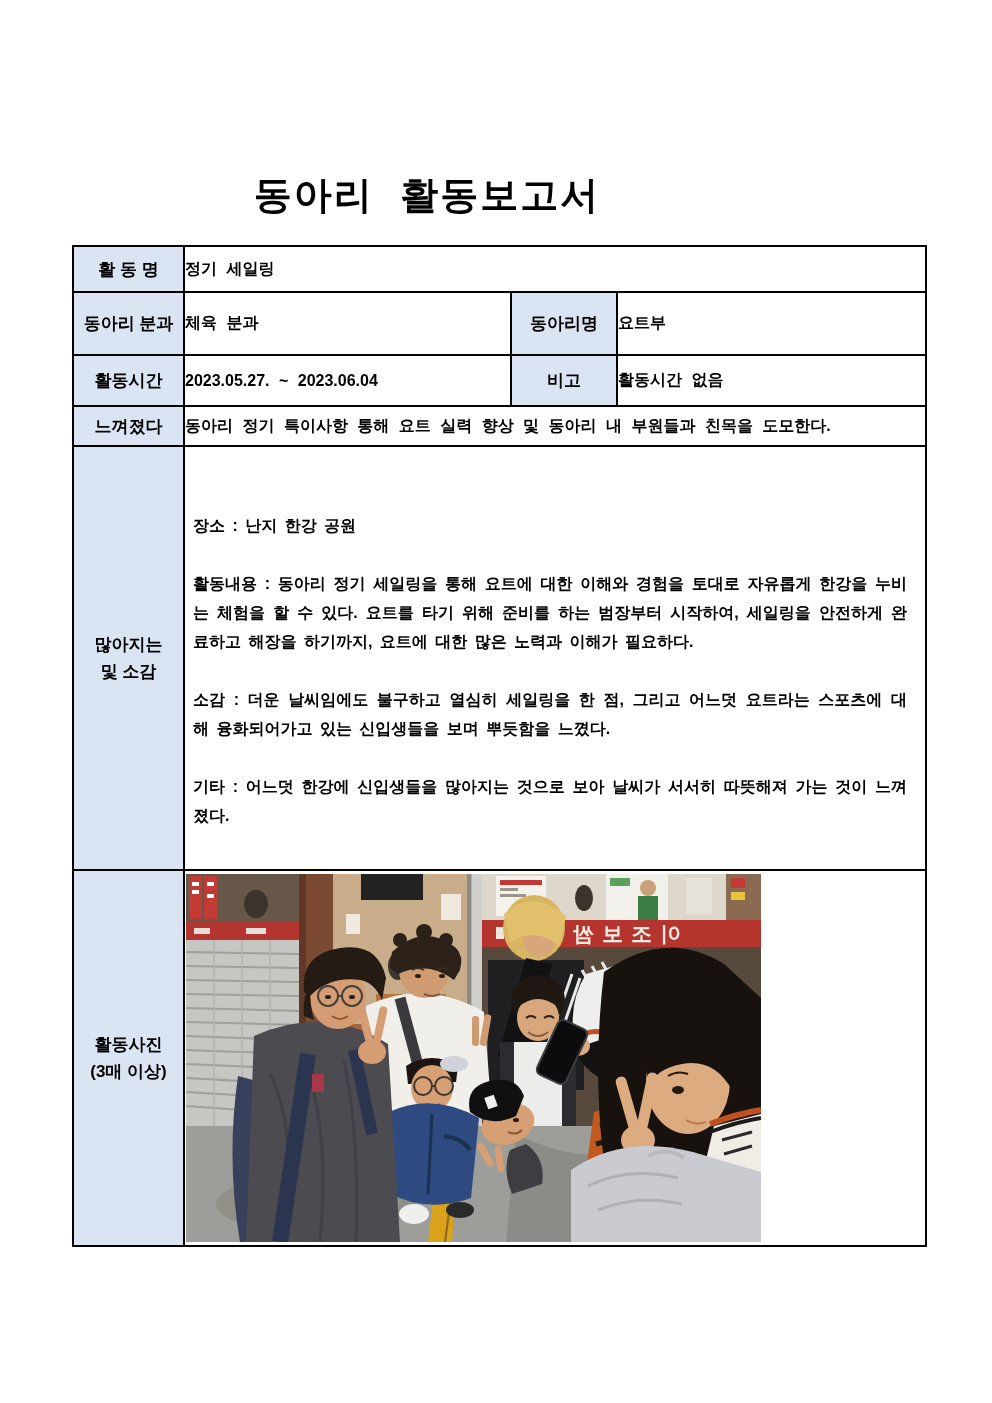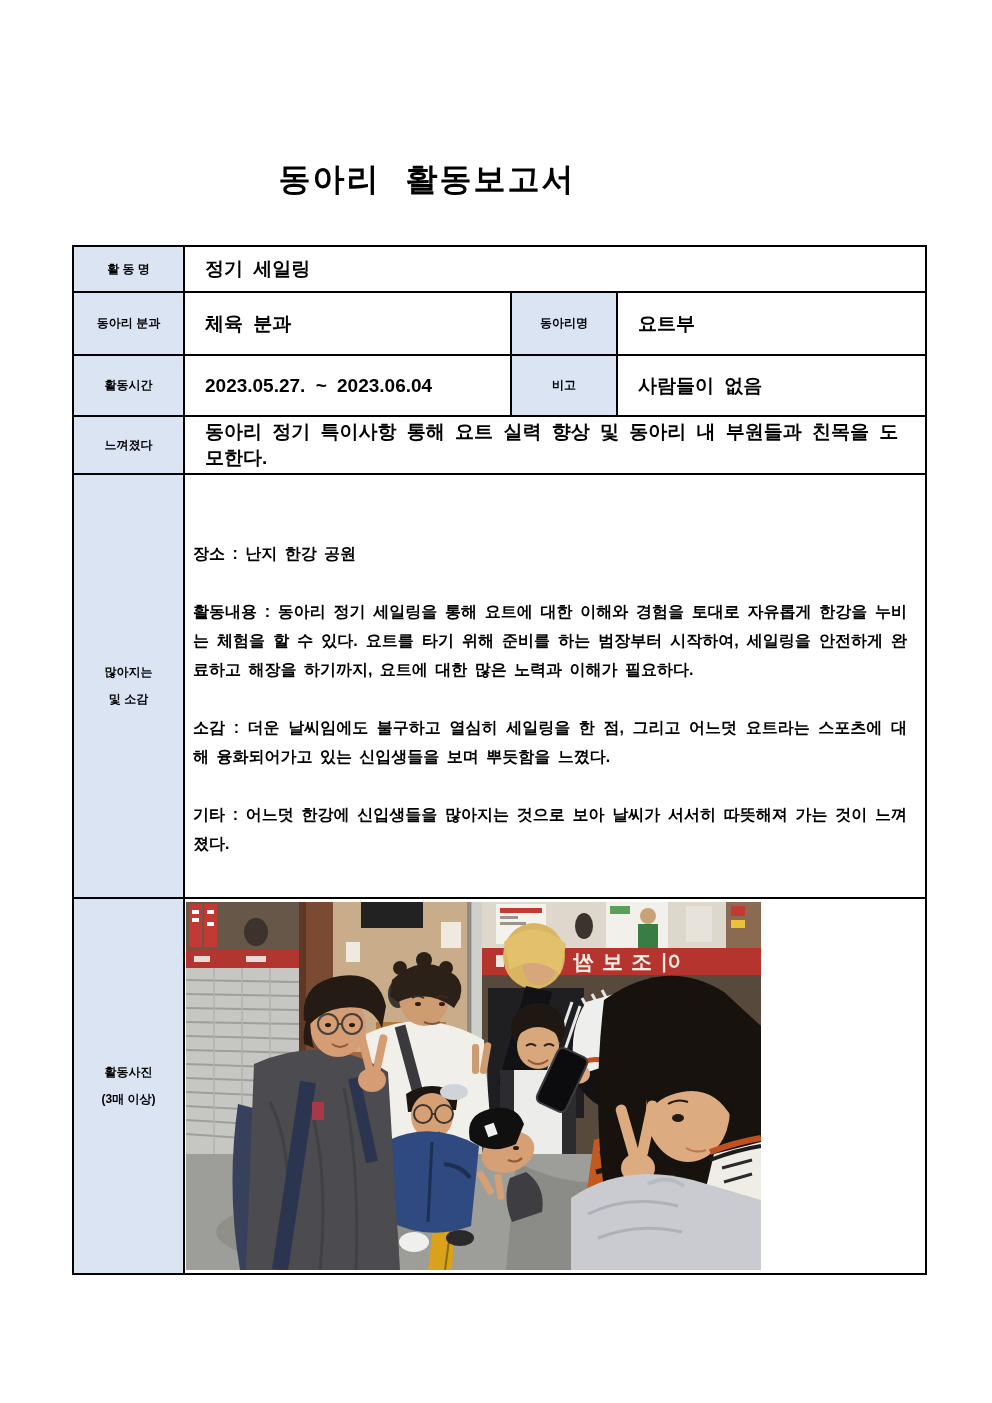"동아리 활동보고서" .page-title { font-size: 32px -> 38px; top: 158px -> 170px }
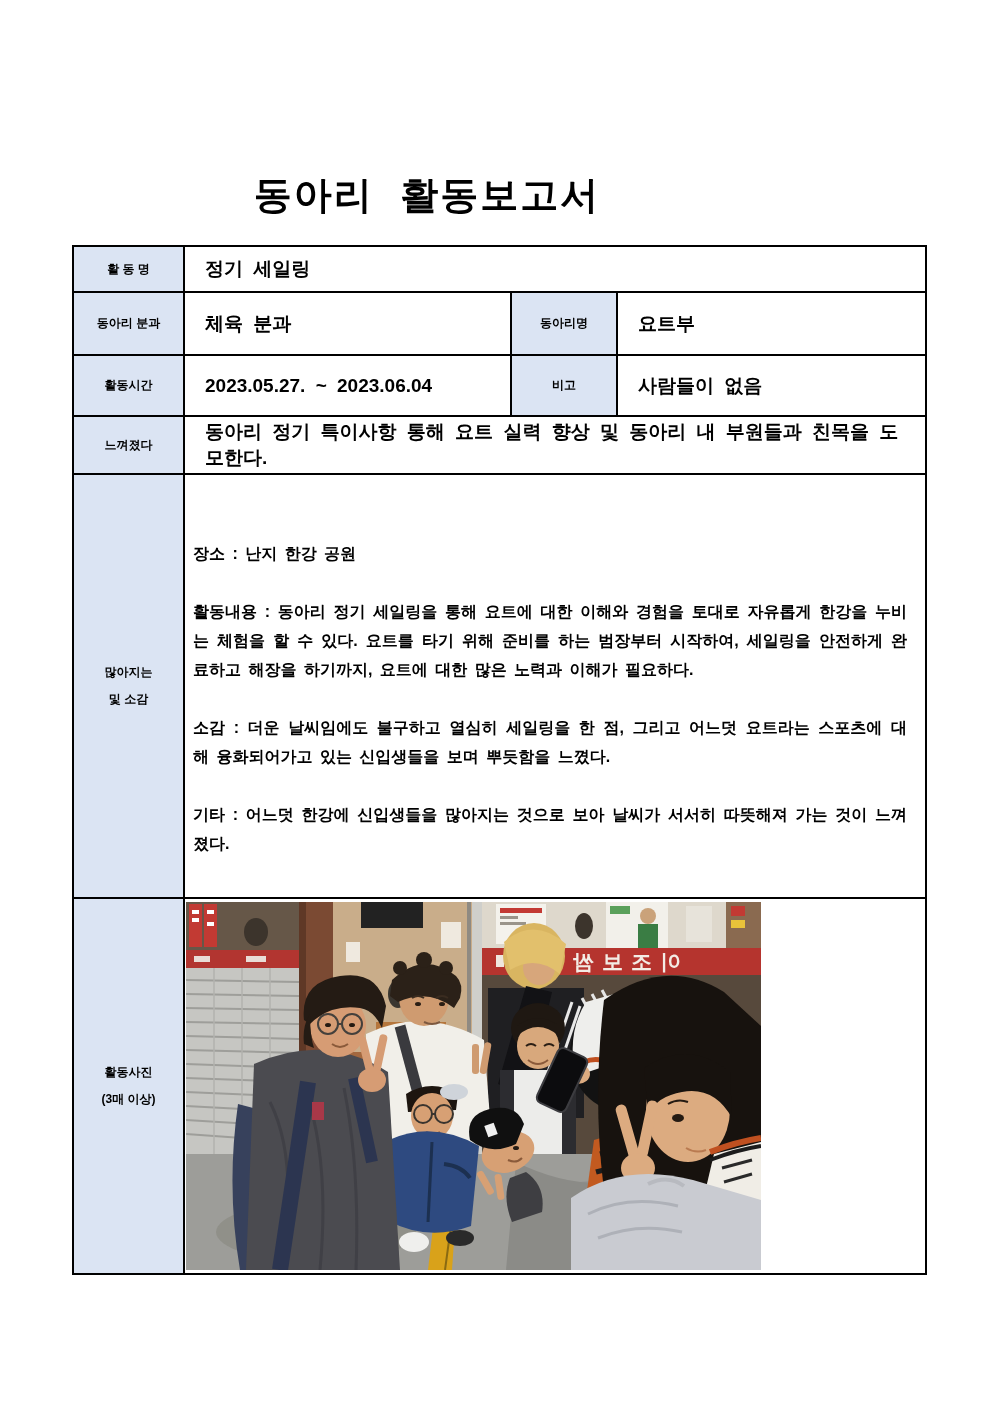"활 동 명" td.lbl { font-size: 12px -> 17px }
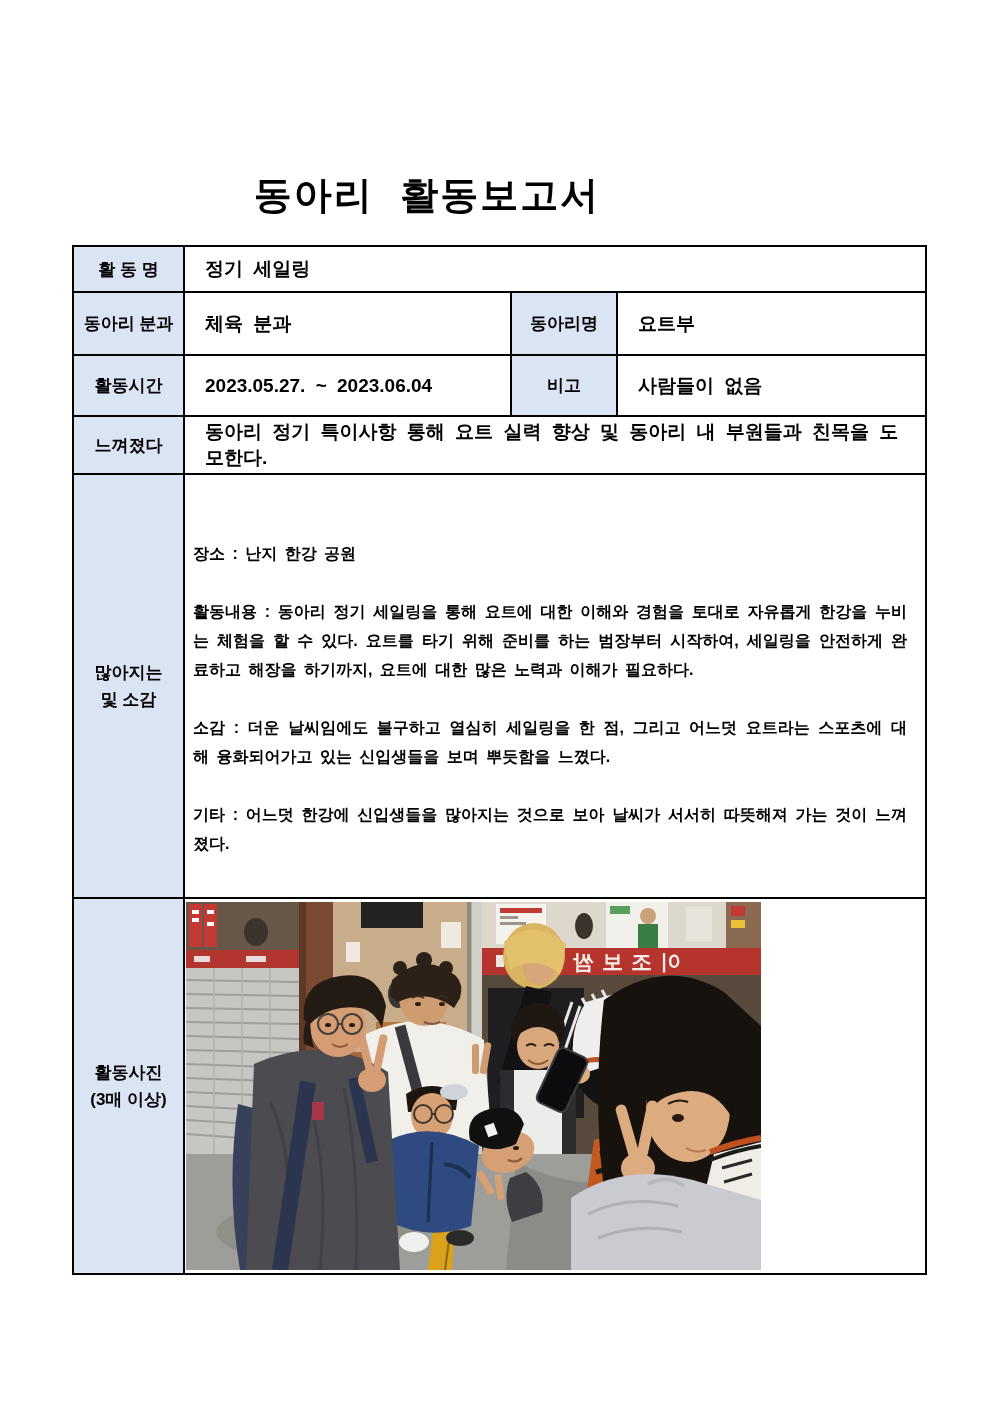"정기 세일링" td.val { font-size: 19px -> 16px; padding: 2px 20px -> 2px 0 }
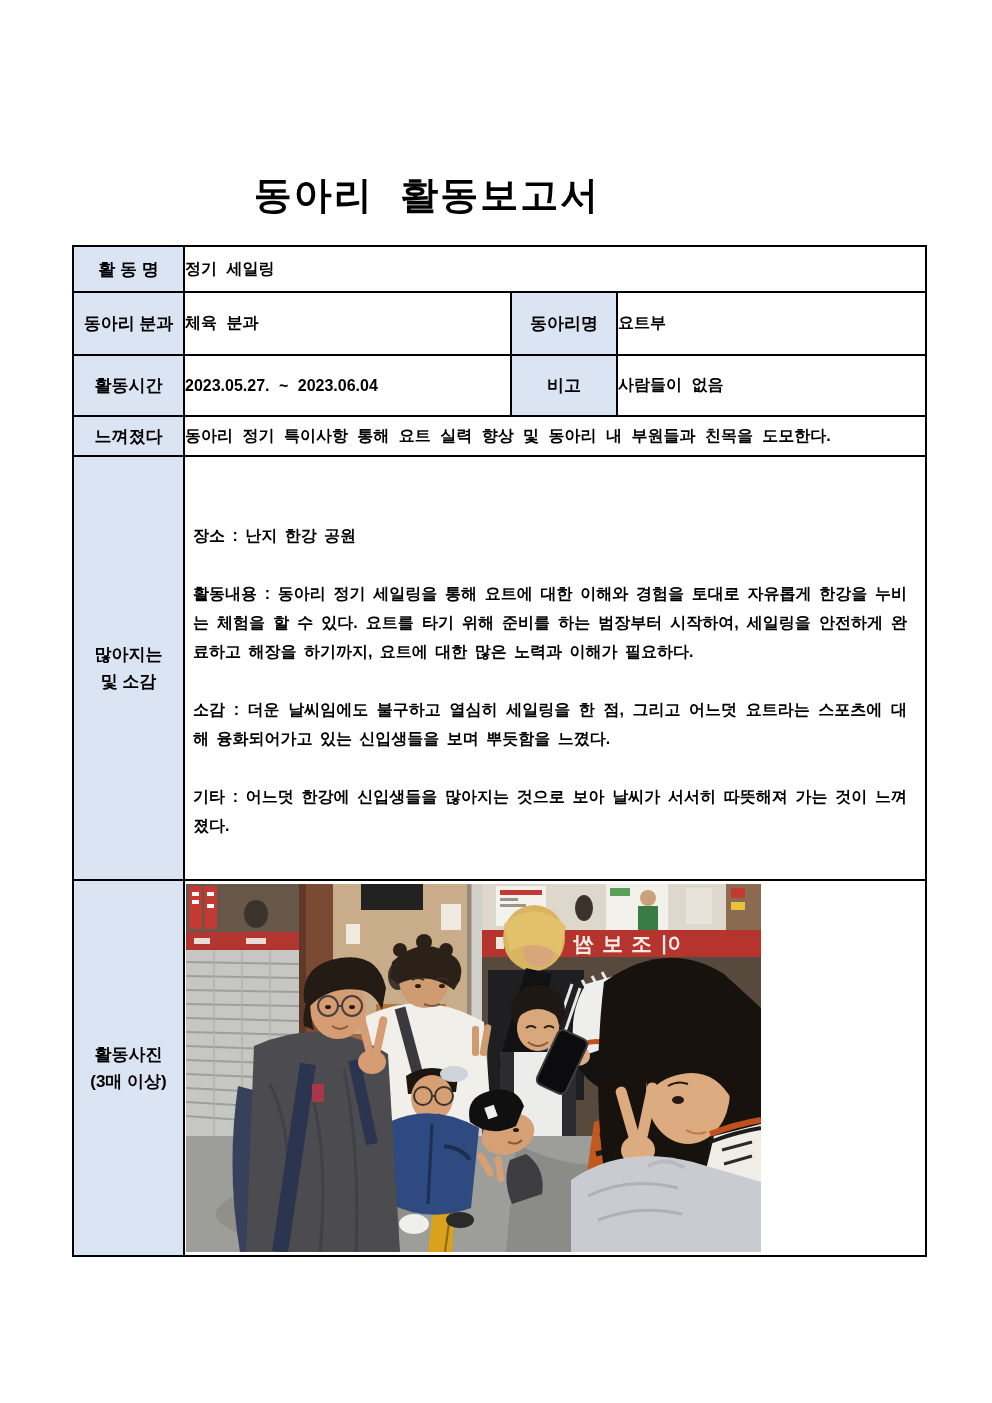"활동시간" .r3 { height: 61px -> 51px }
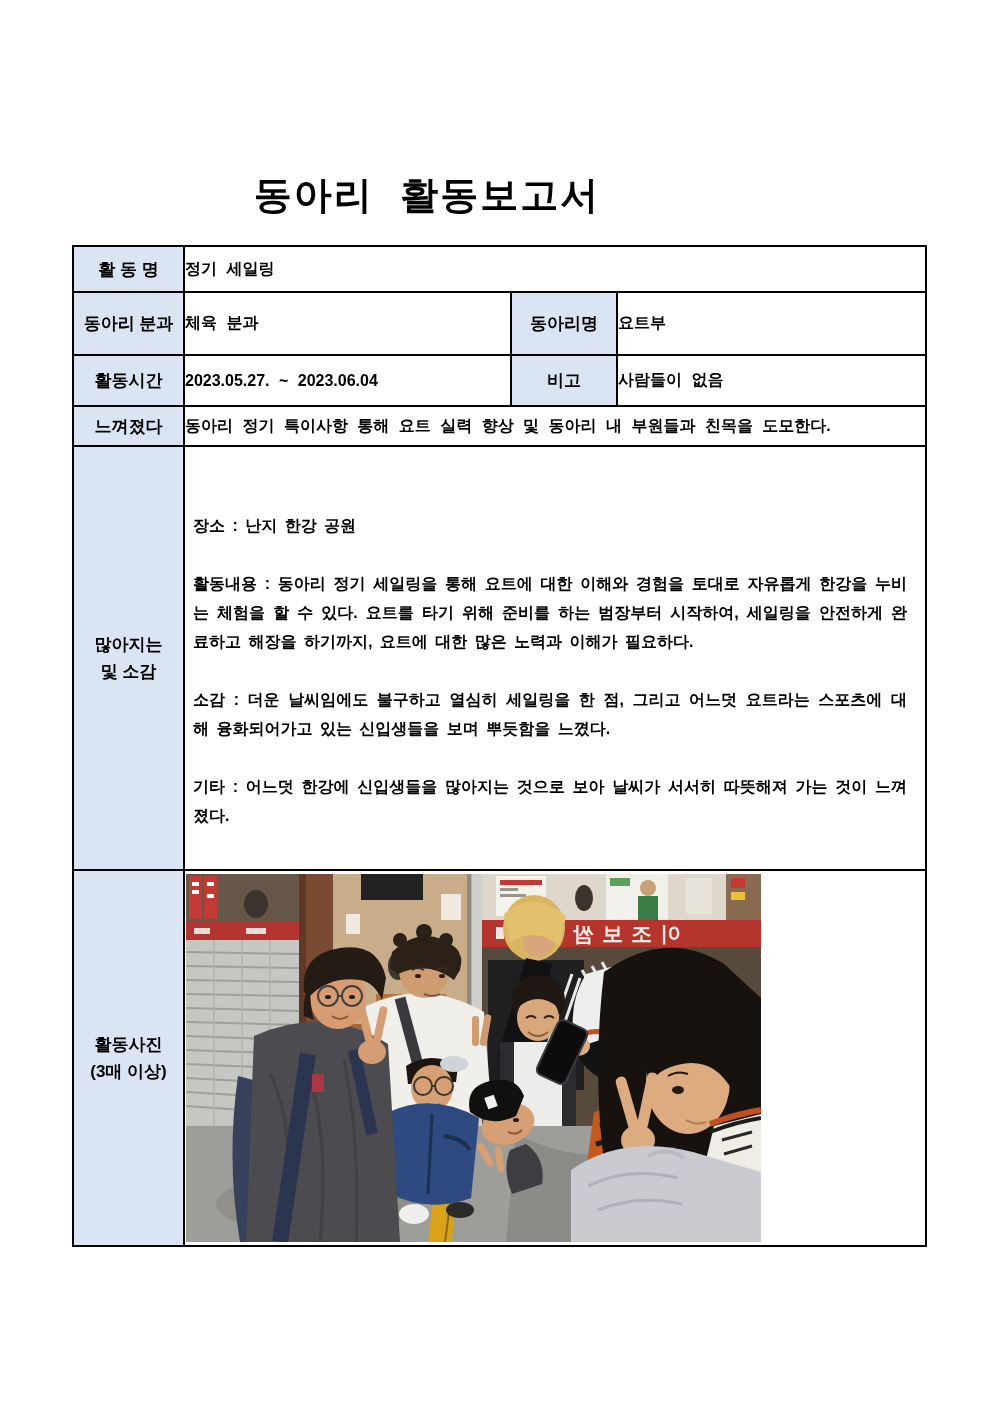"사람들이 없음" td.val { text: 사람들이 -> 활동시간 }
